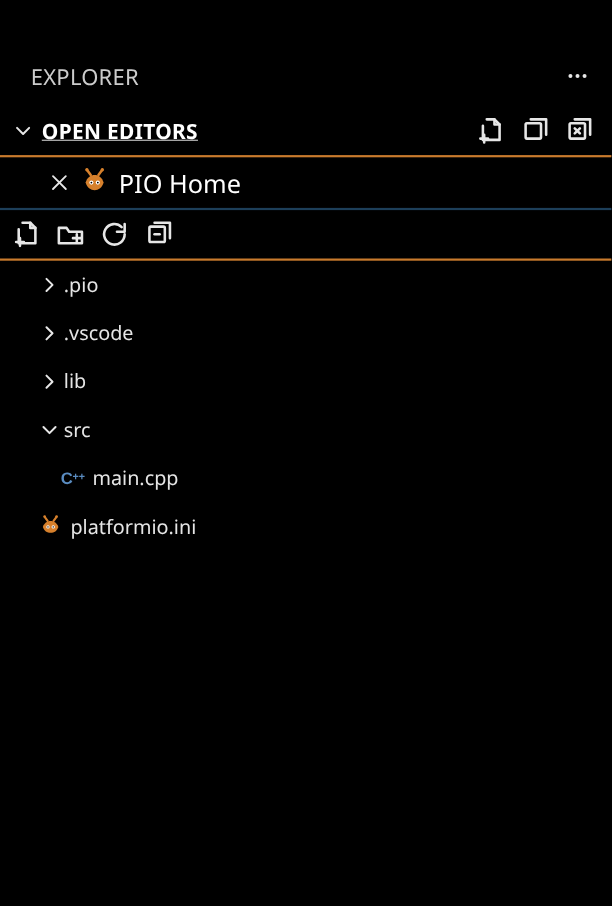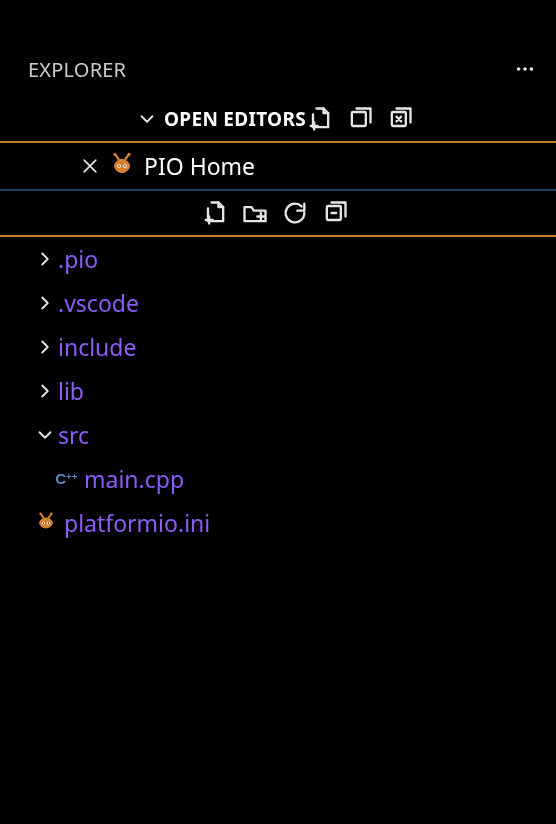"OPEN EDITORS" .section-header { justify-content: center -> space-between; text-decoration: none -> underline }
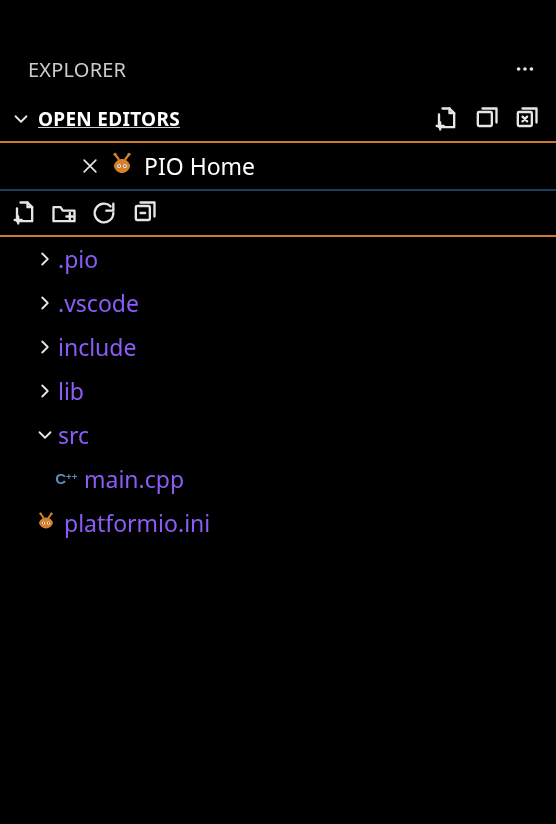"PIO Home" .open-editor-item { margin-left: 36px -> none }
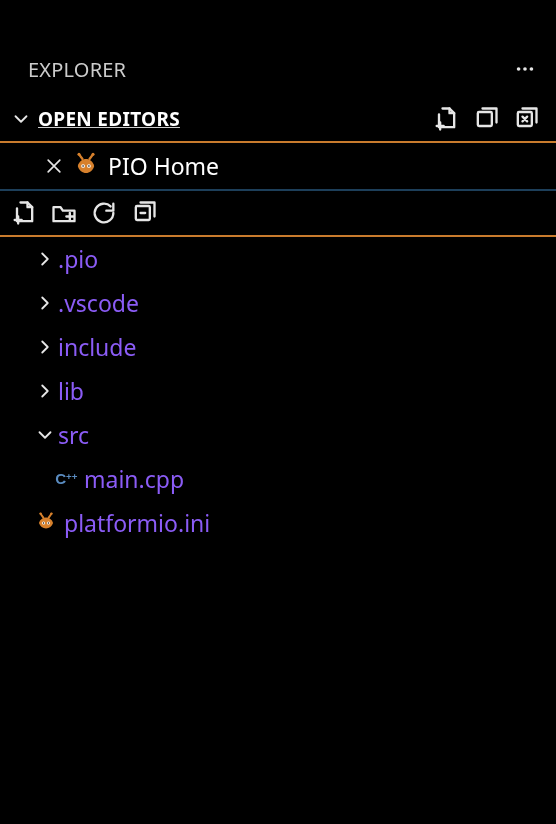".pio" .row .label { color: #8b5cf6 -> #e5e5e5; font-size: 23px -> 18px }
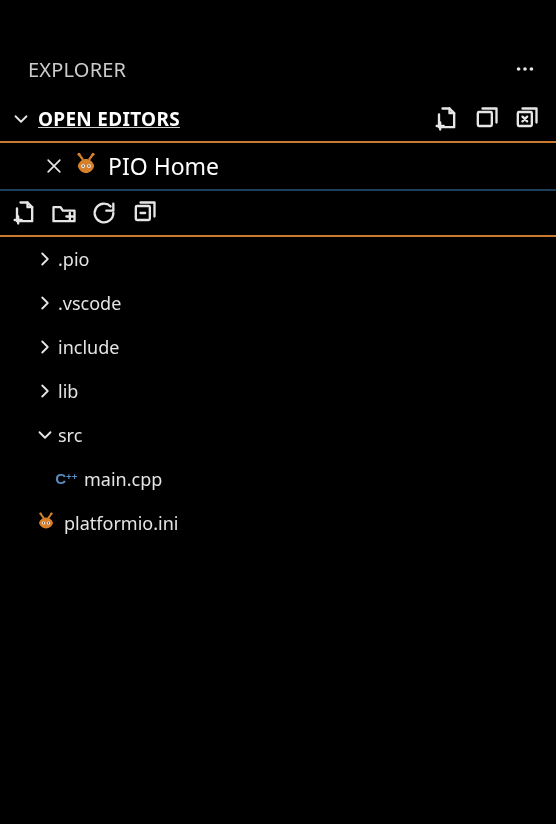"include" div.row { html: <div> <span> <svg> <path></path> </svg> </span> <span>include</span> </div> -> none }
